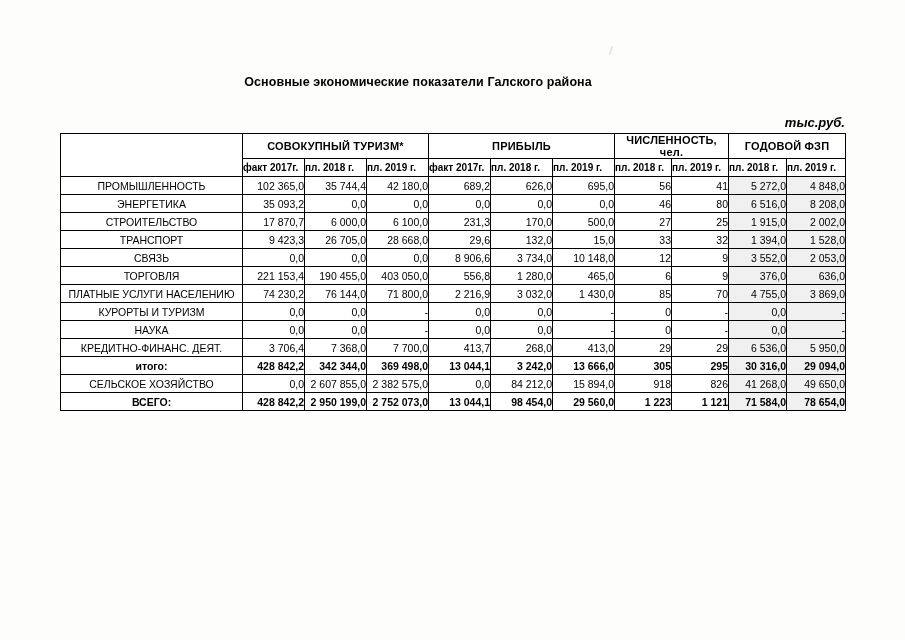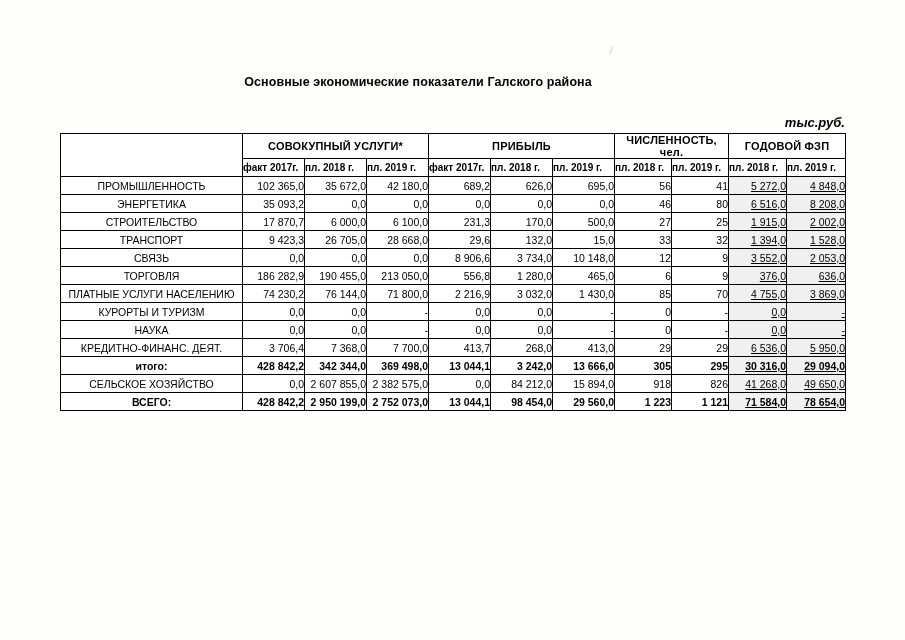"СОВОКУПНЫЙ УСЛУГИ*" th.grp { text: УСЛУГИ -> ТУРИЗМ }
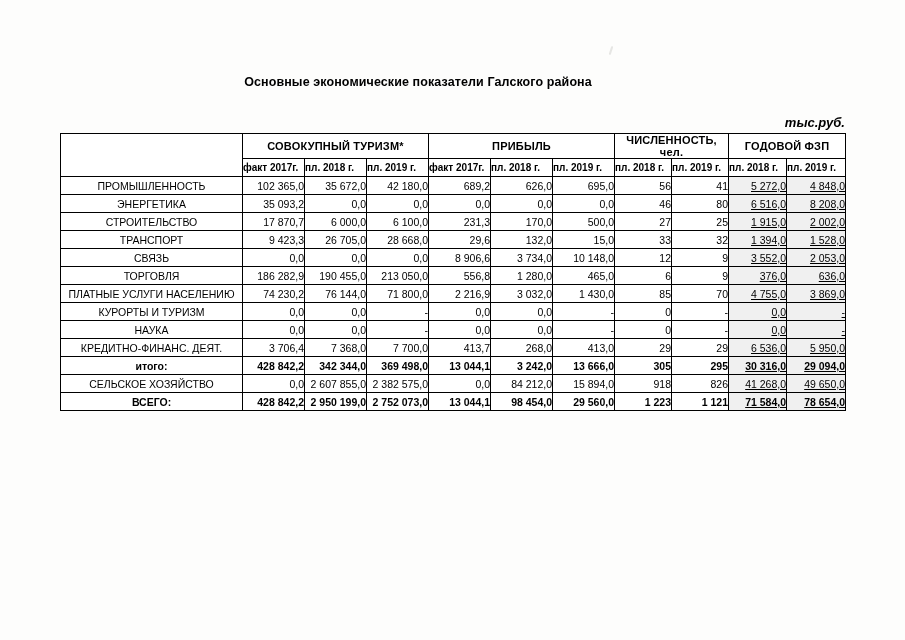"35 672,0" td.num { text: 35 672,0 -> 35 744,4 }
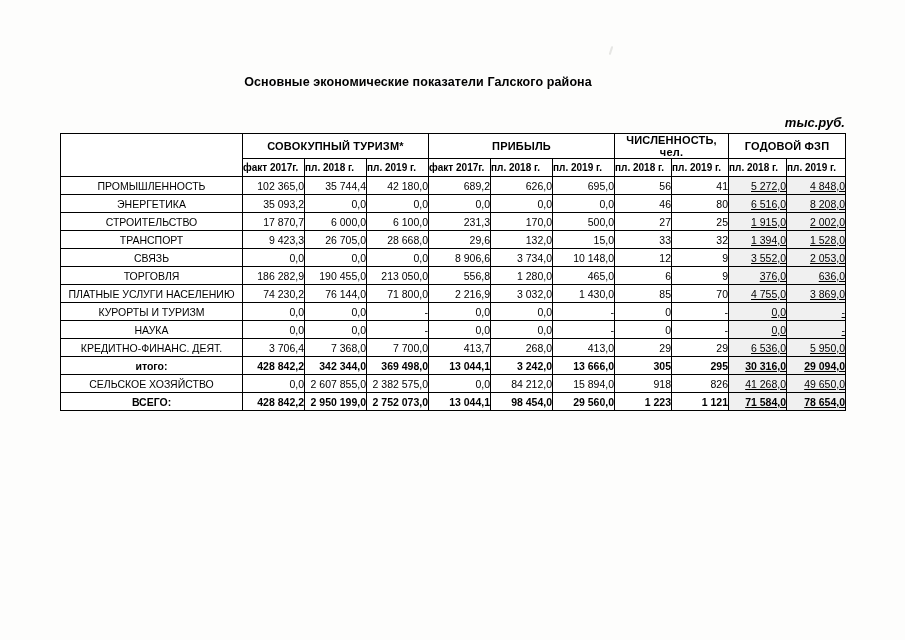"5 272,0" .shade { text-decoration: underline -> none }
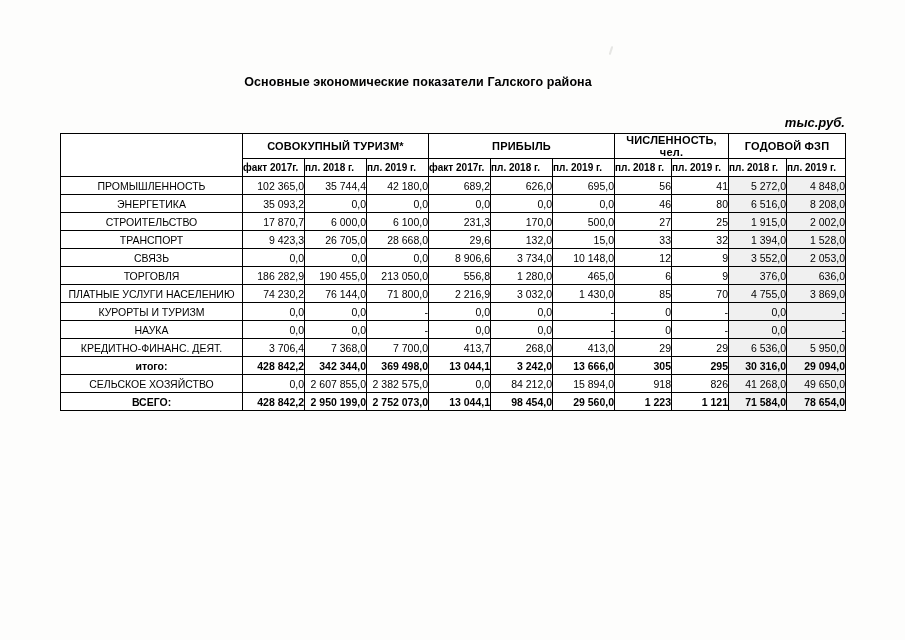"186 282,9" td.num { text: 186 282,9 -> 221 153,4 }
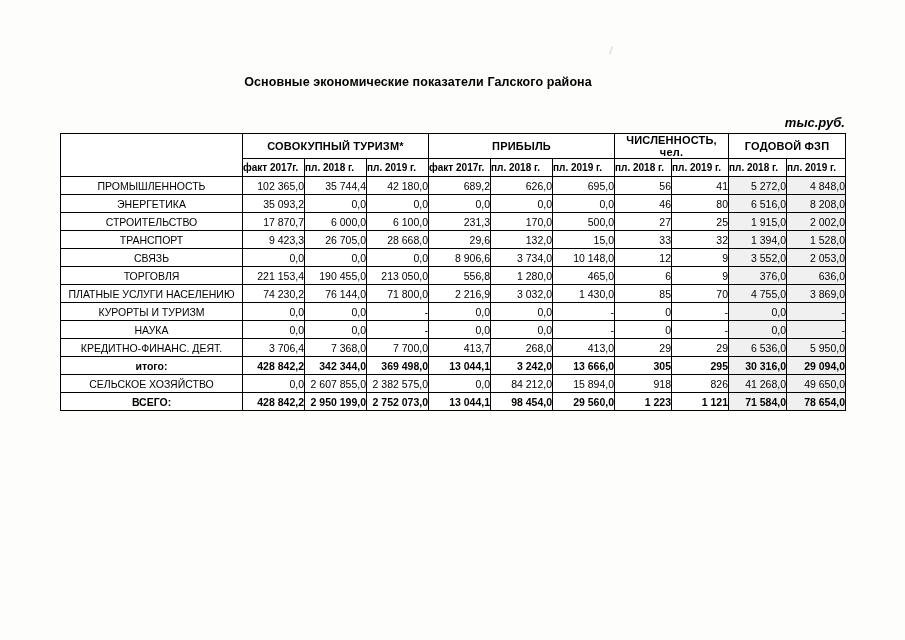"213 050,0" td.num { text: 213 050,0 -> 403 050,0 }
